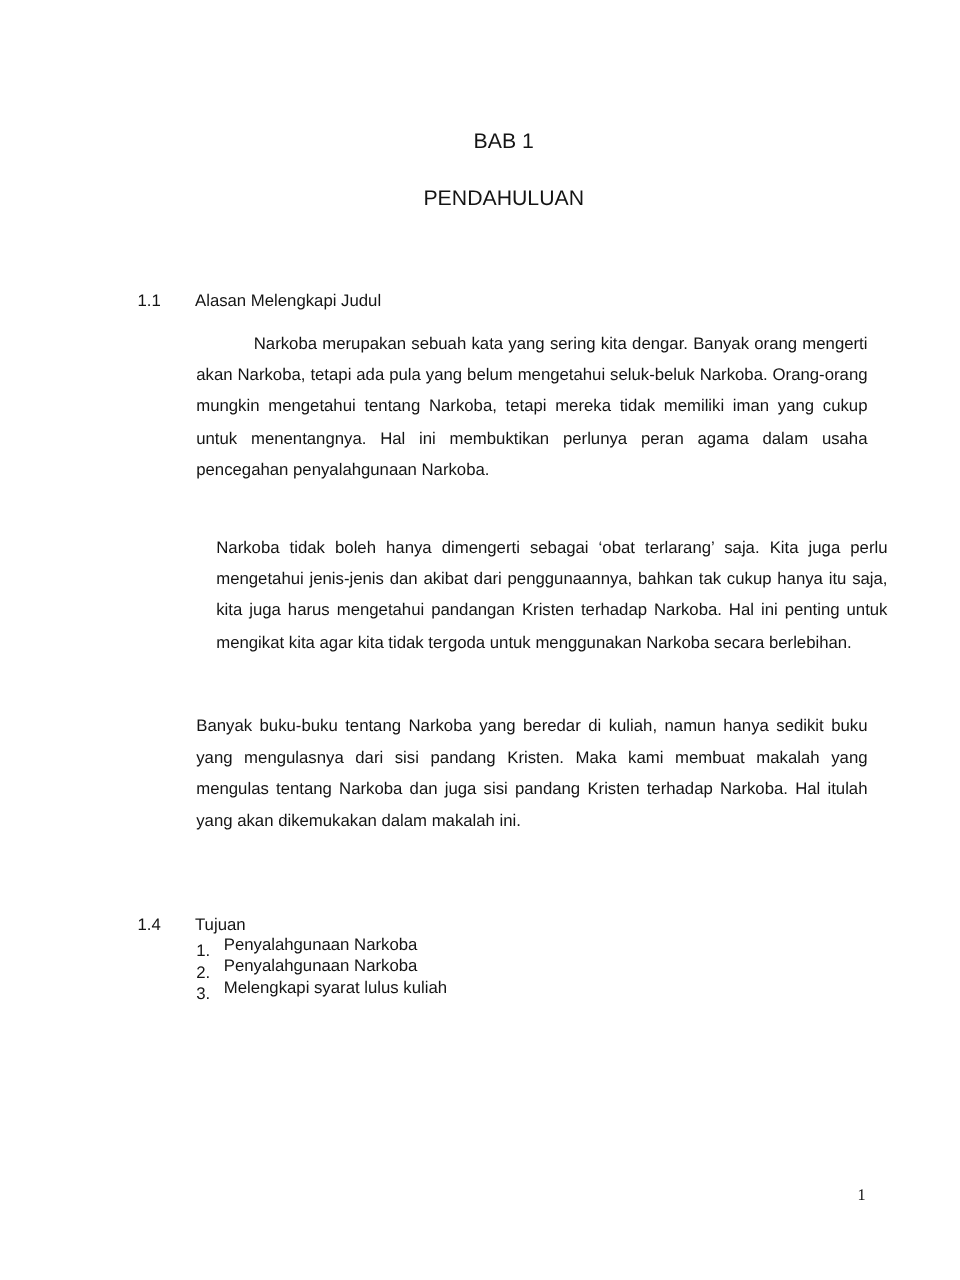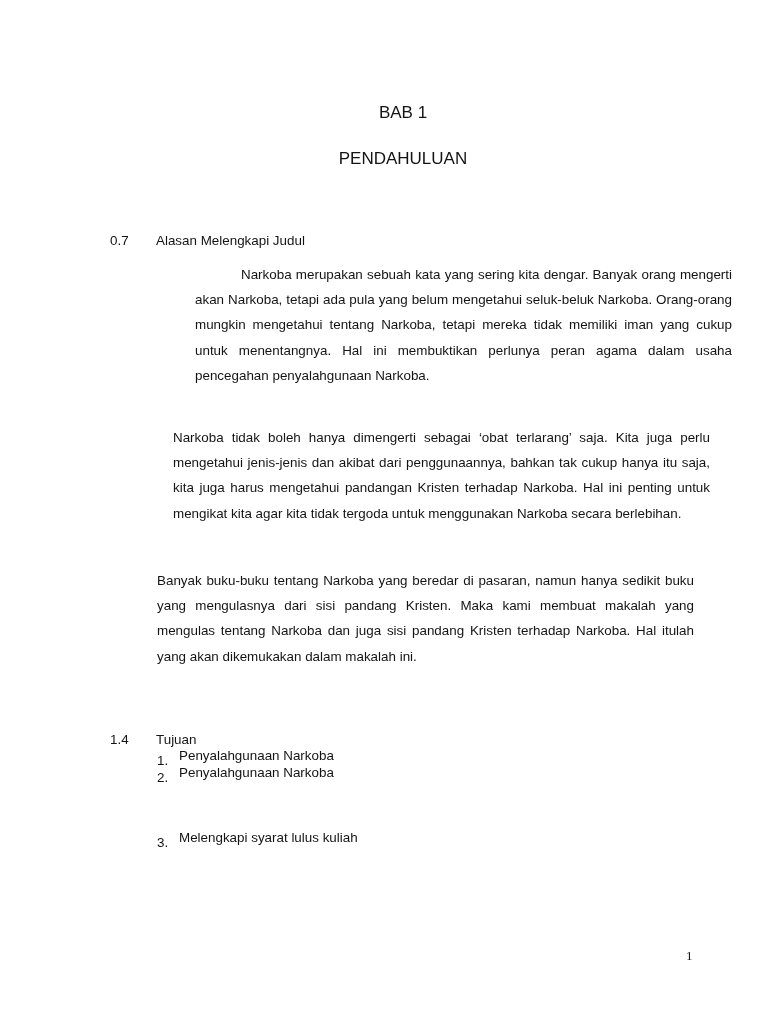"0.7" span.num { text: 0.7 -> 1.1 }
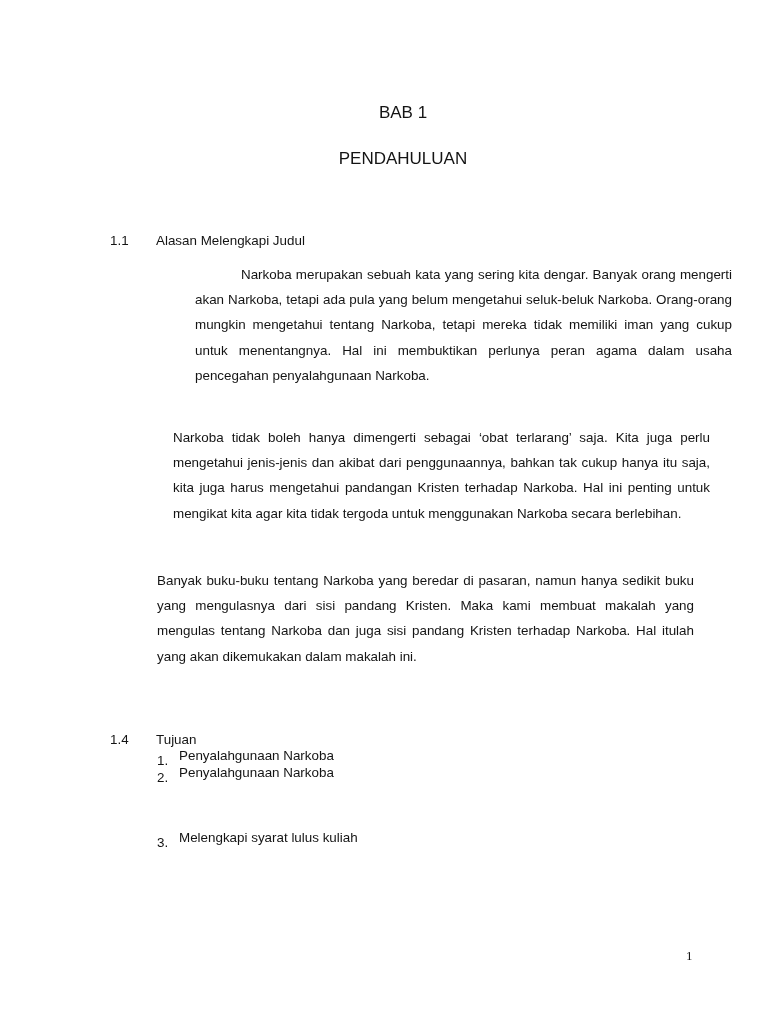"Narkoba merupakan sebuah kata yang" .para.indent { margin-left: 38px -> none }
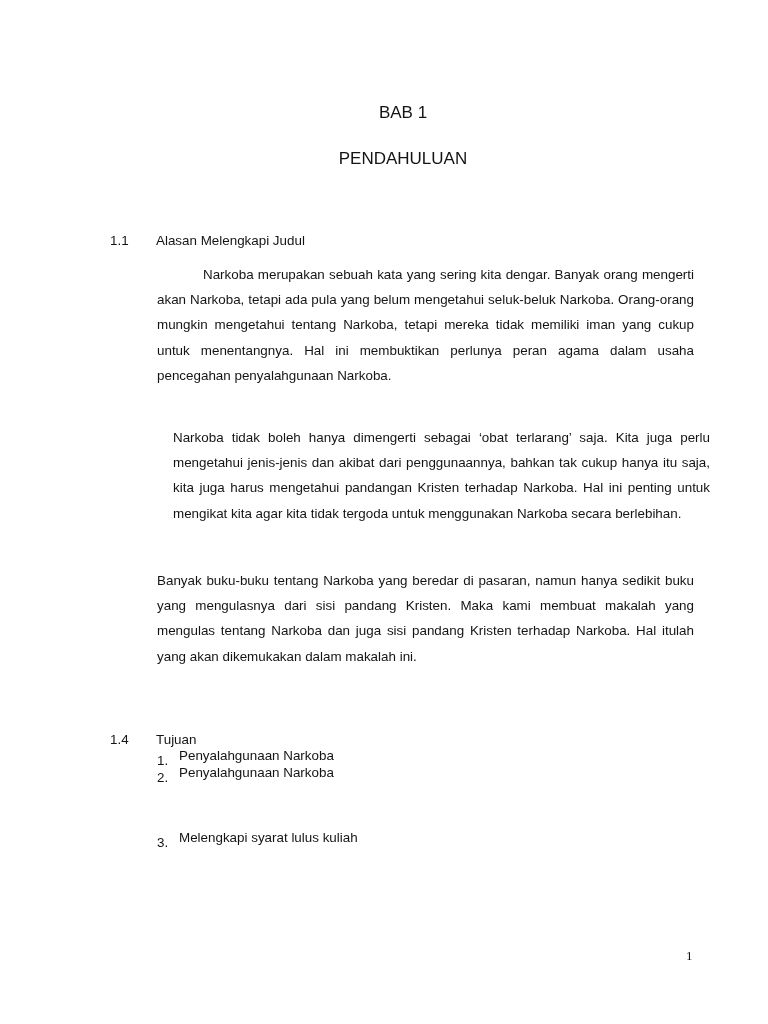"Banyak buku-buku tentang Narkoba yang" div.para { text: pasaran -> kuliah }
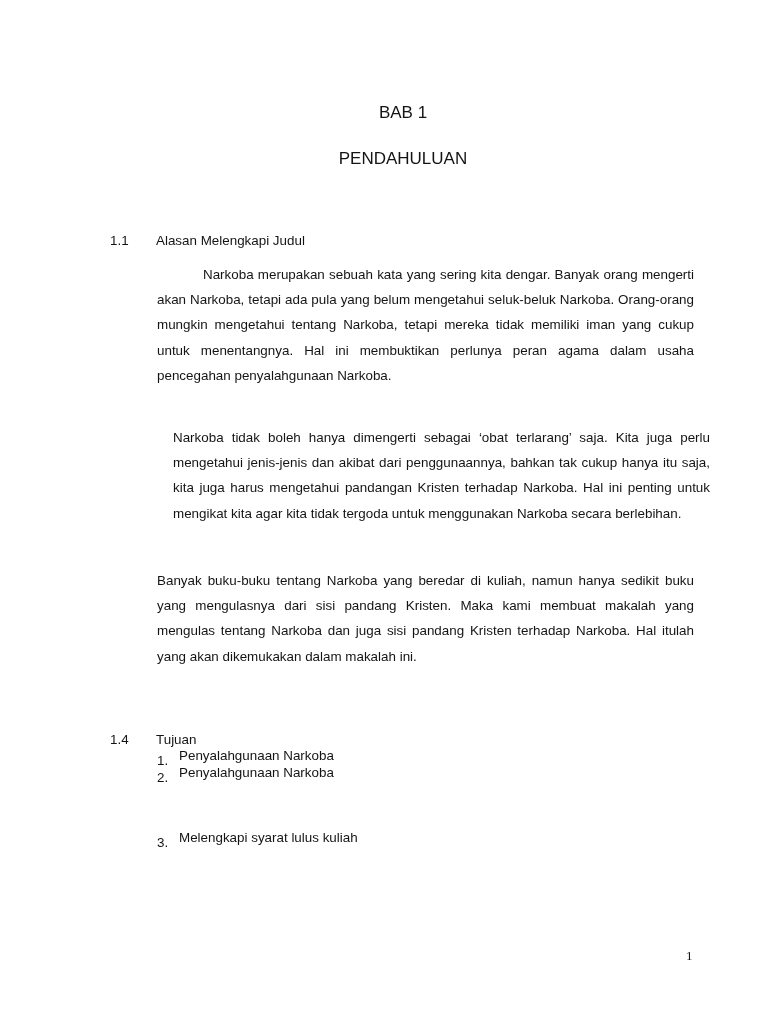"Melengkapi syarat lulus kuliah" .li.single .line1 { margin-top: 48px -> none }
